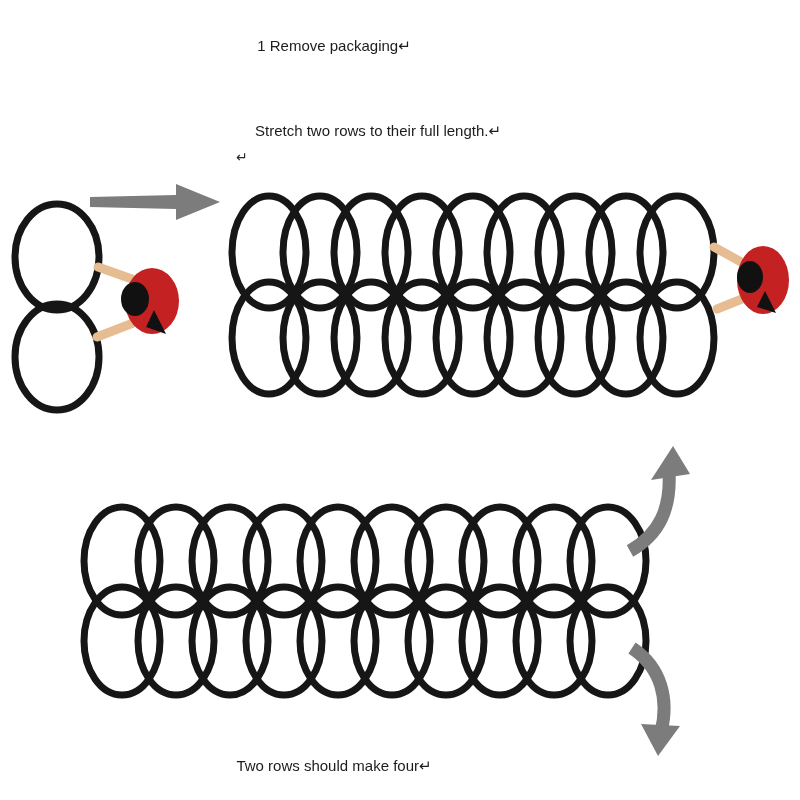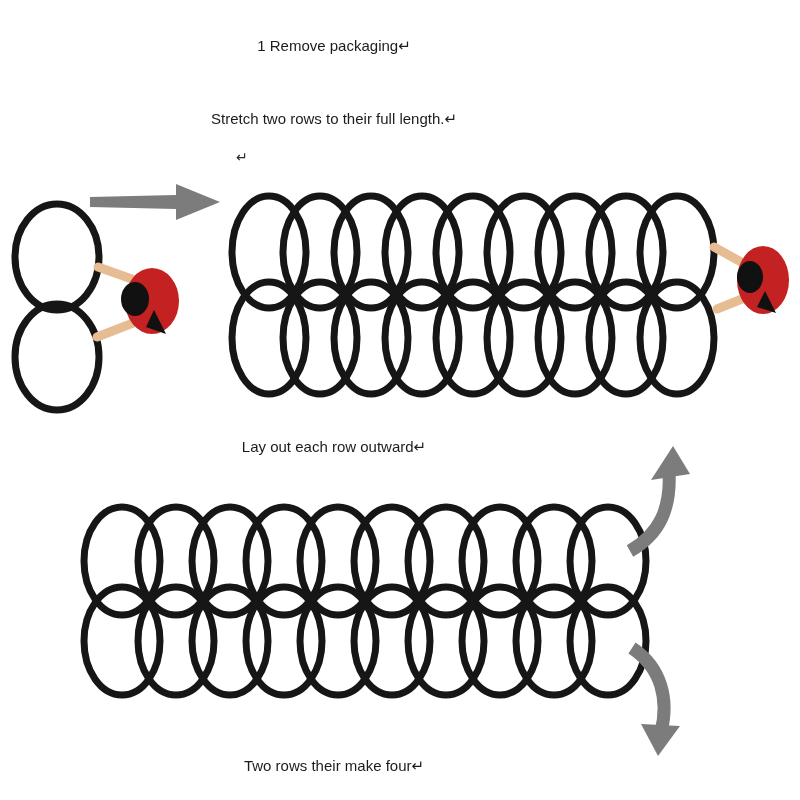"Stretch two rows to their" .l3 { padding-left: none -> 44px; top: 109px -> 121px }
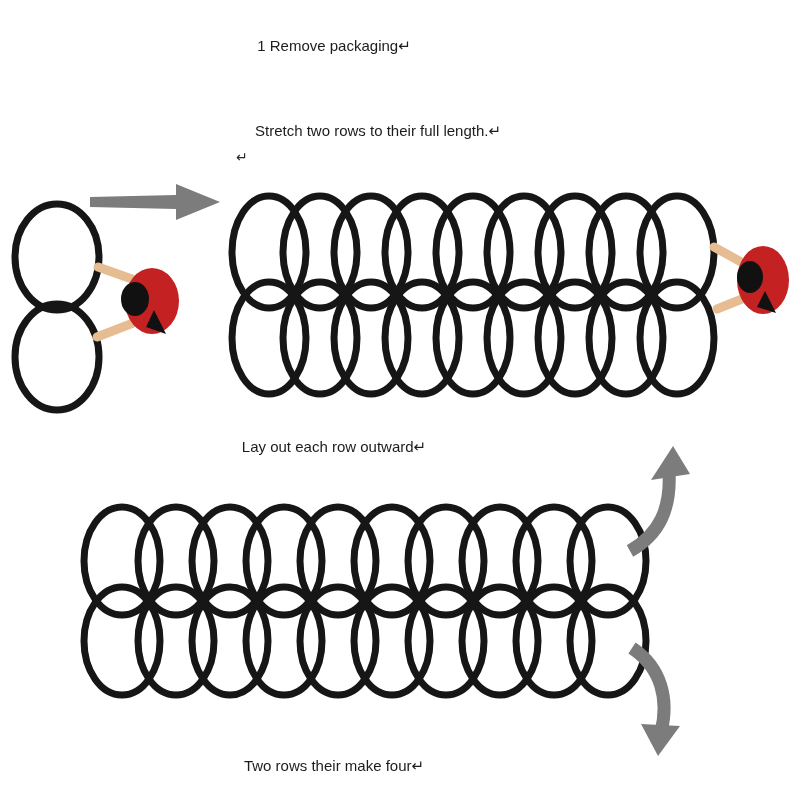"Lay out each row outward↵" div.line { html: <div>Lay out each row outward↵</div> -> none }
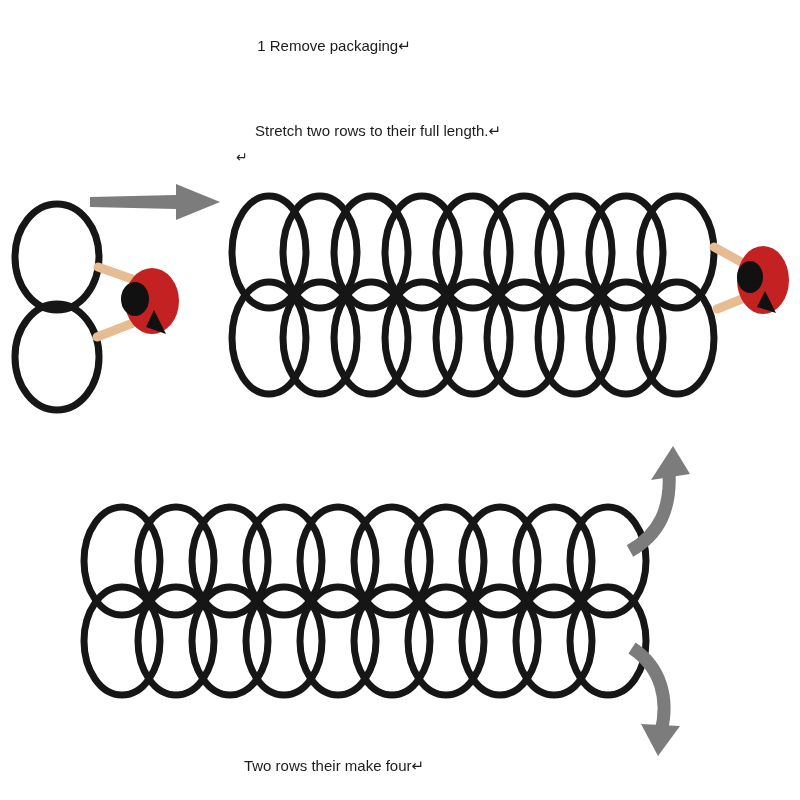"Two rows their make four↵" div.line { text: their -> should }
